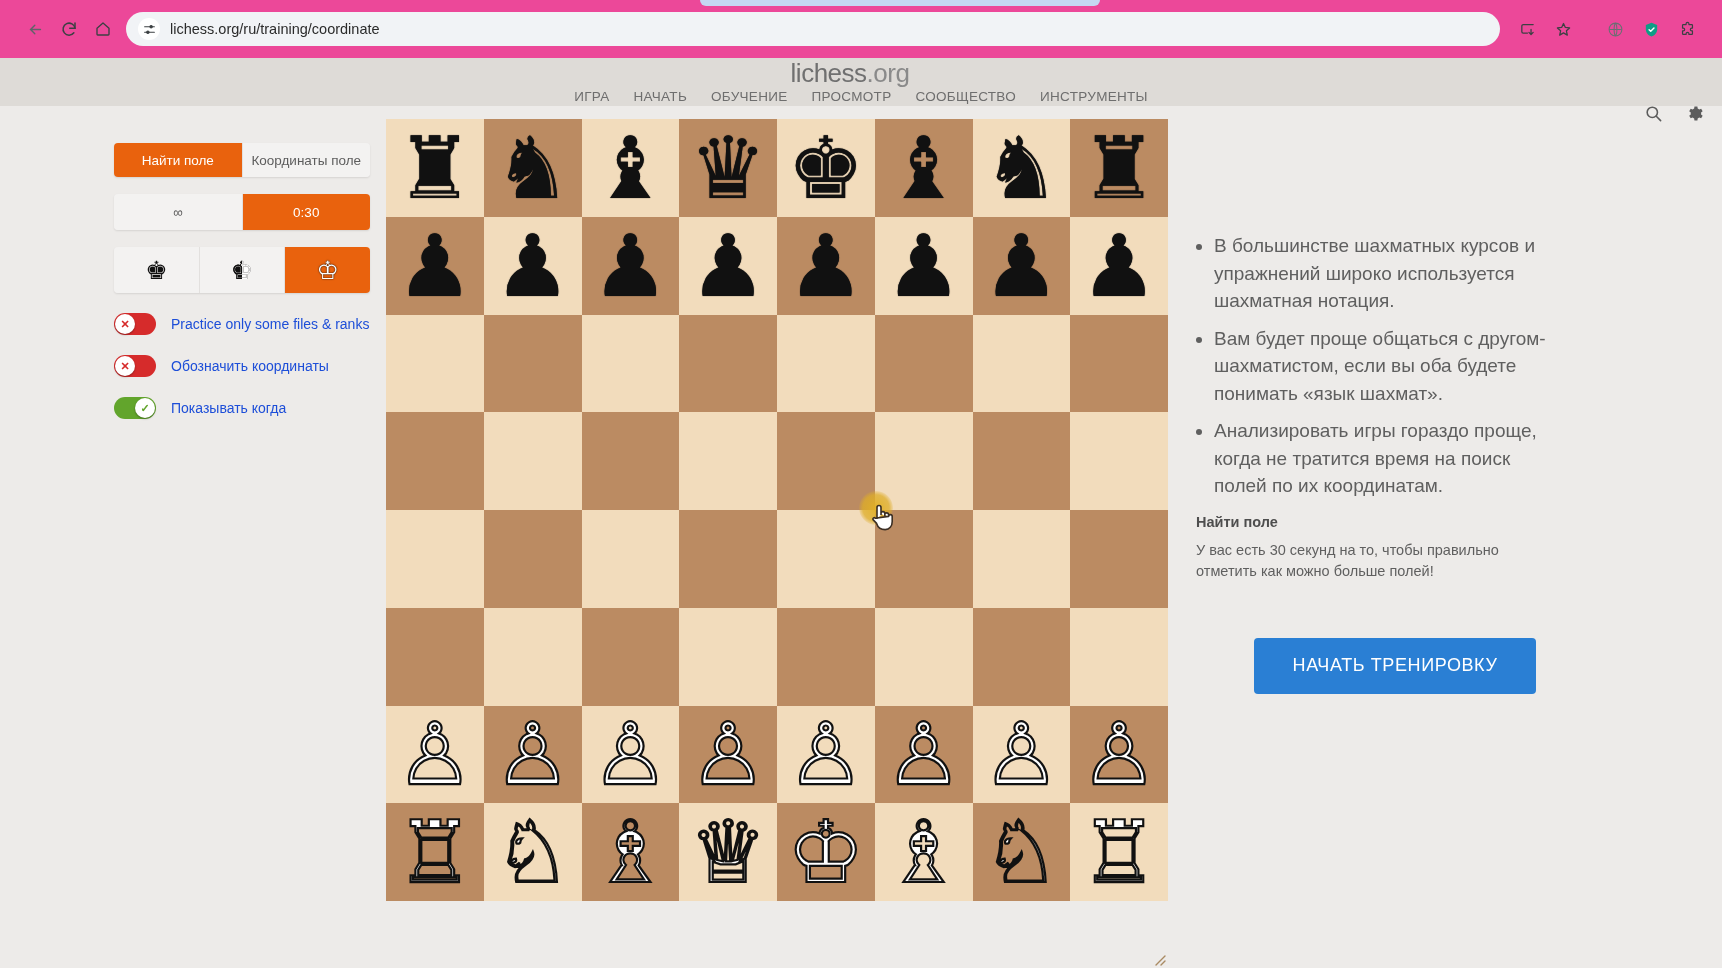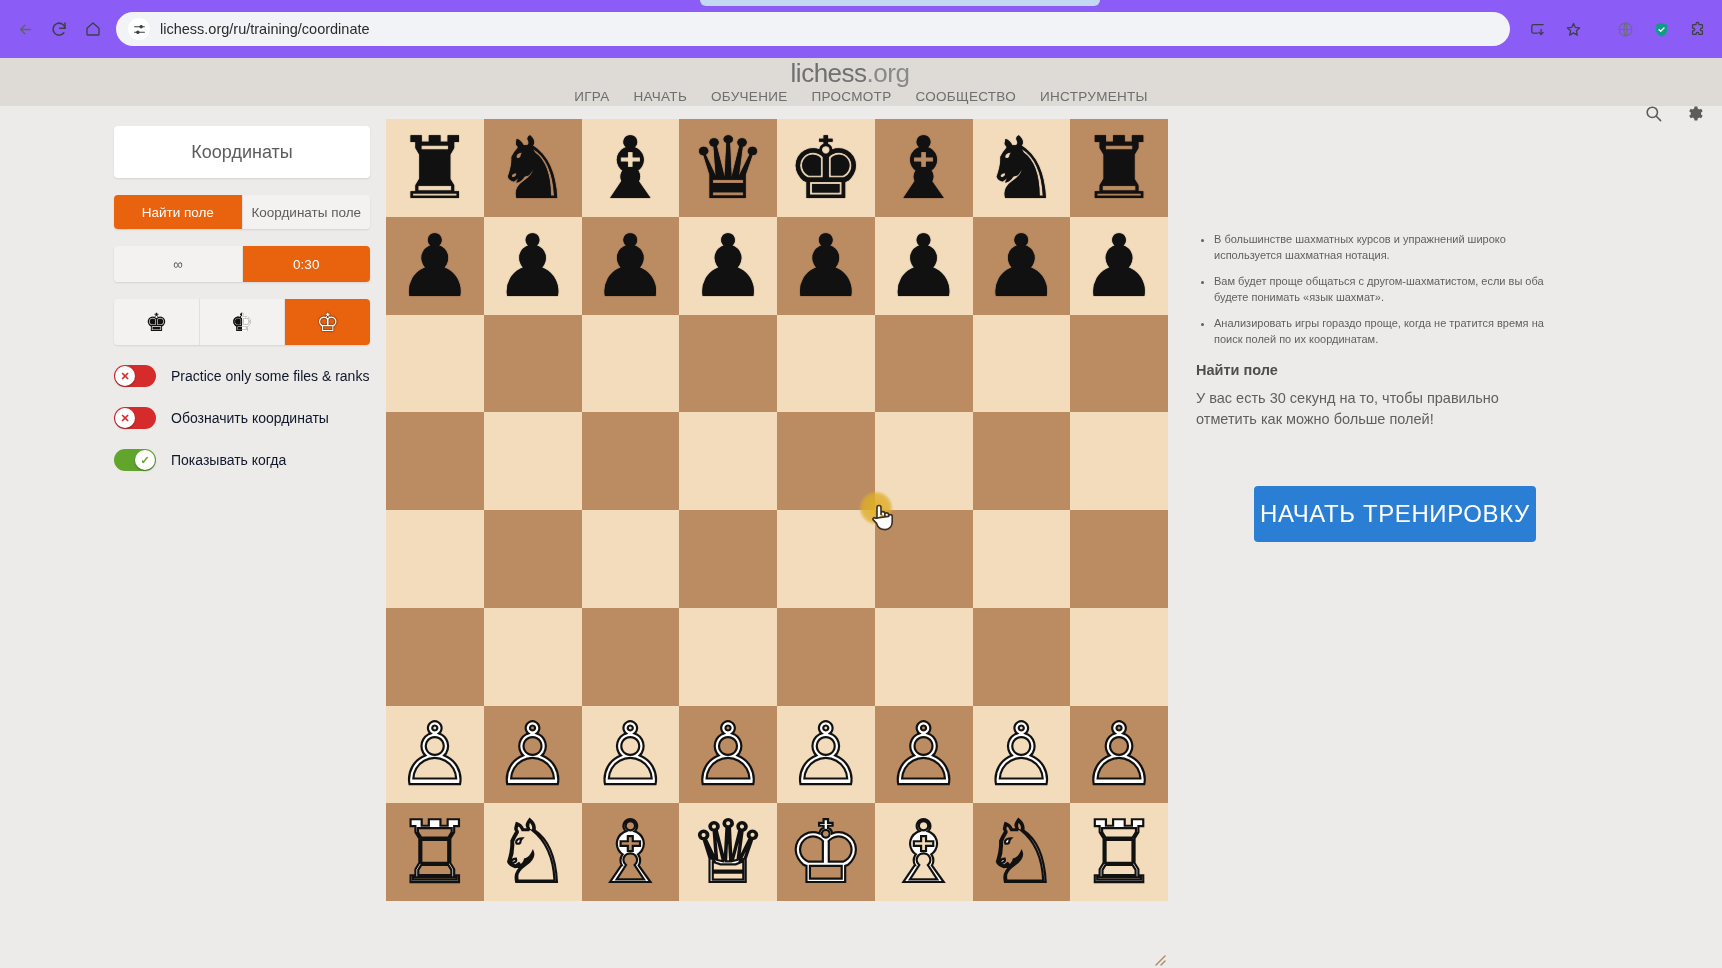"lichess.org/ru/training/coordinate" #browser-chrome { background: #8b5cf6 -> #ec4899; padding: 0 8px -> 0 18px }
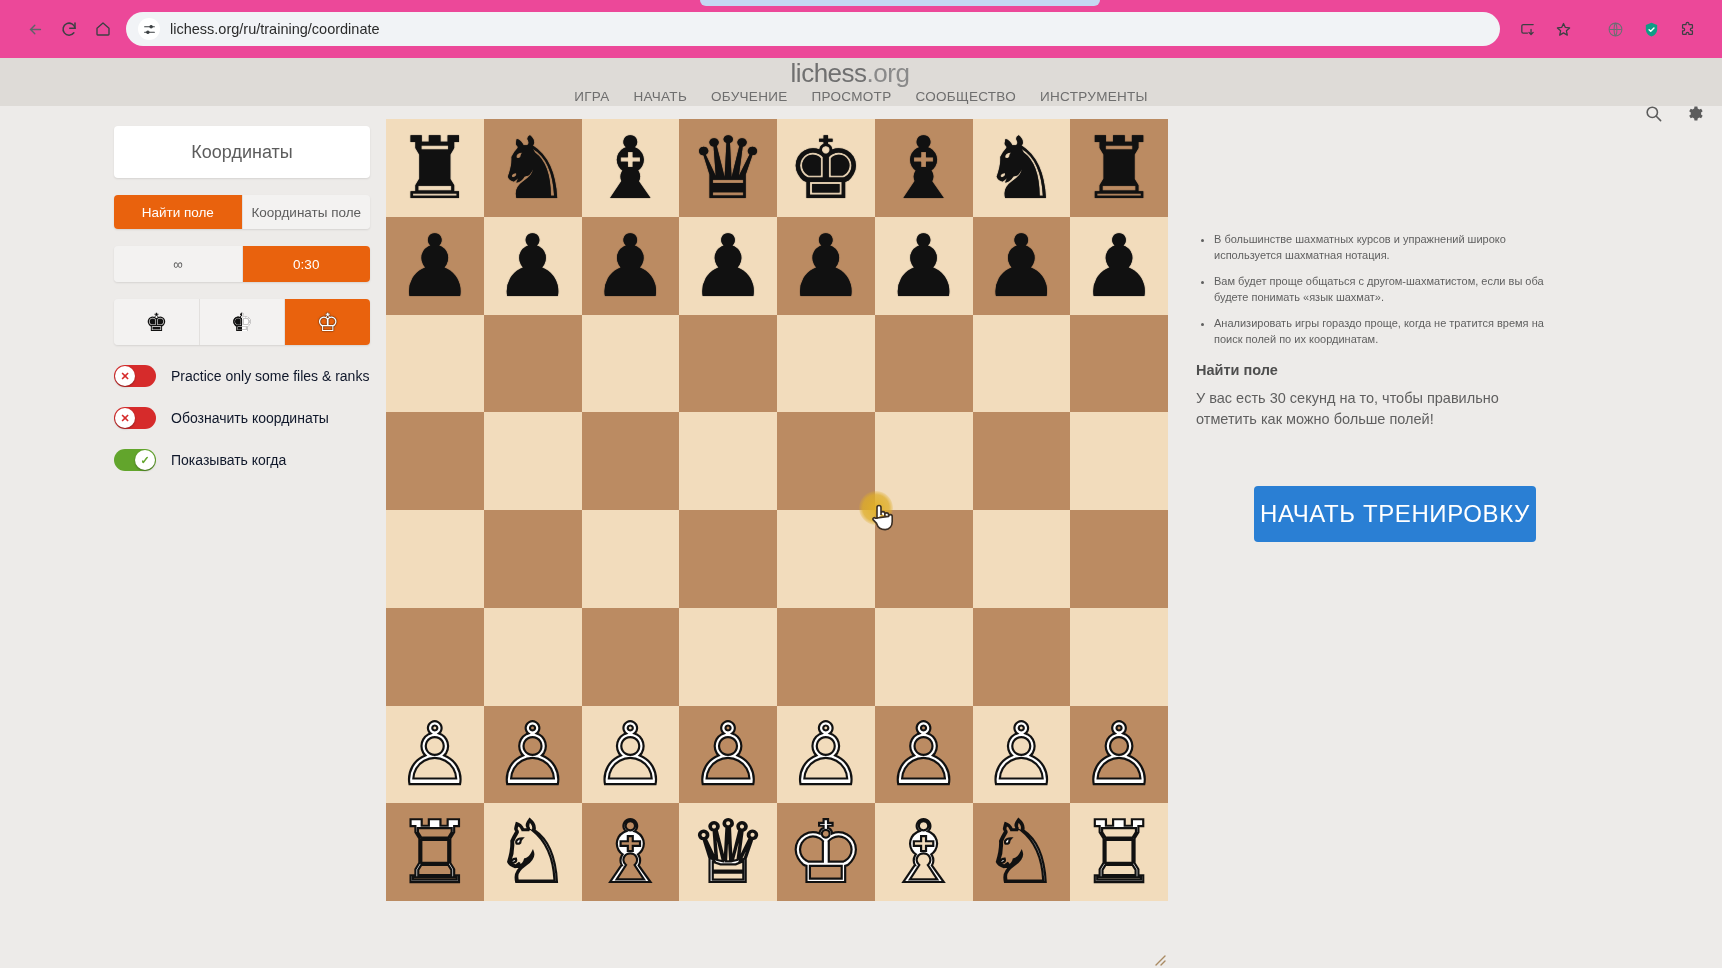"Координаты" div { html: <div>Координаты</div> -> none }
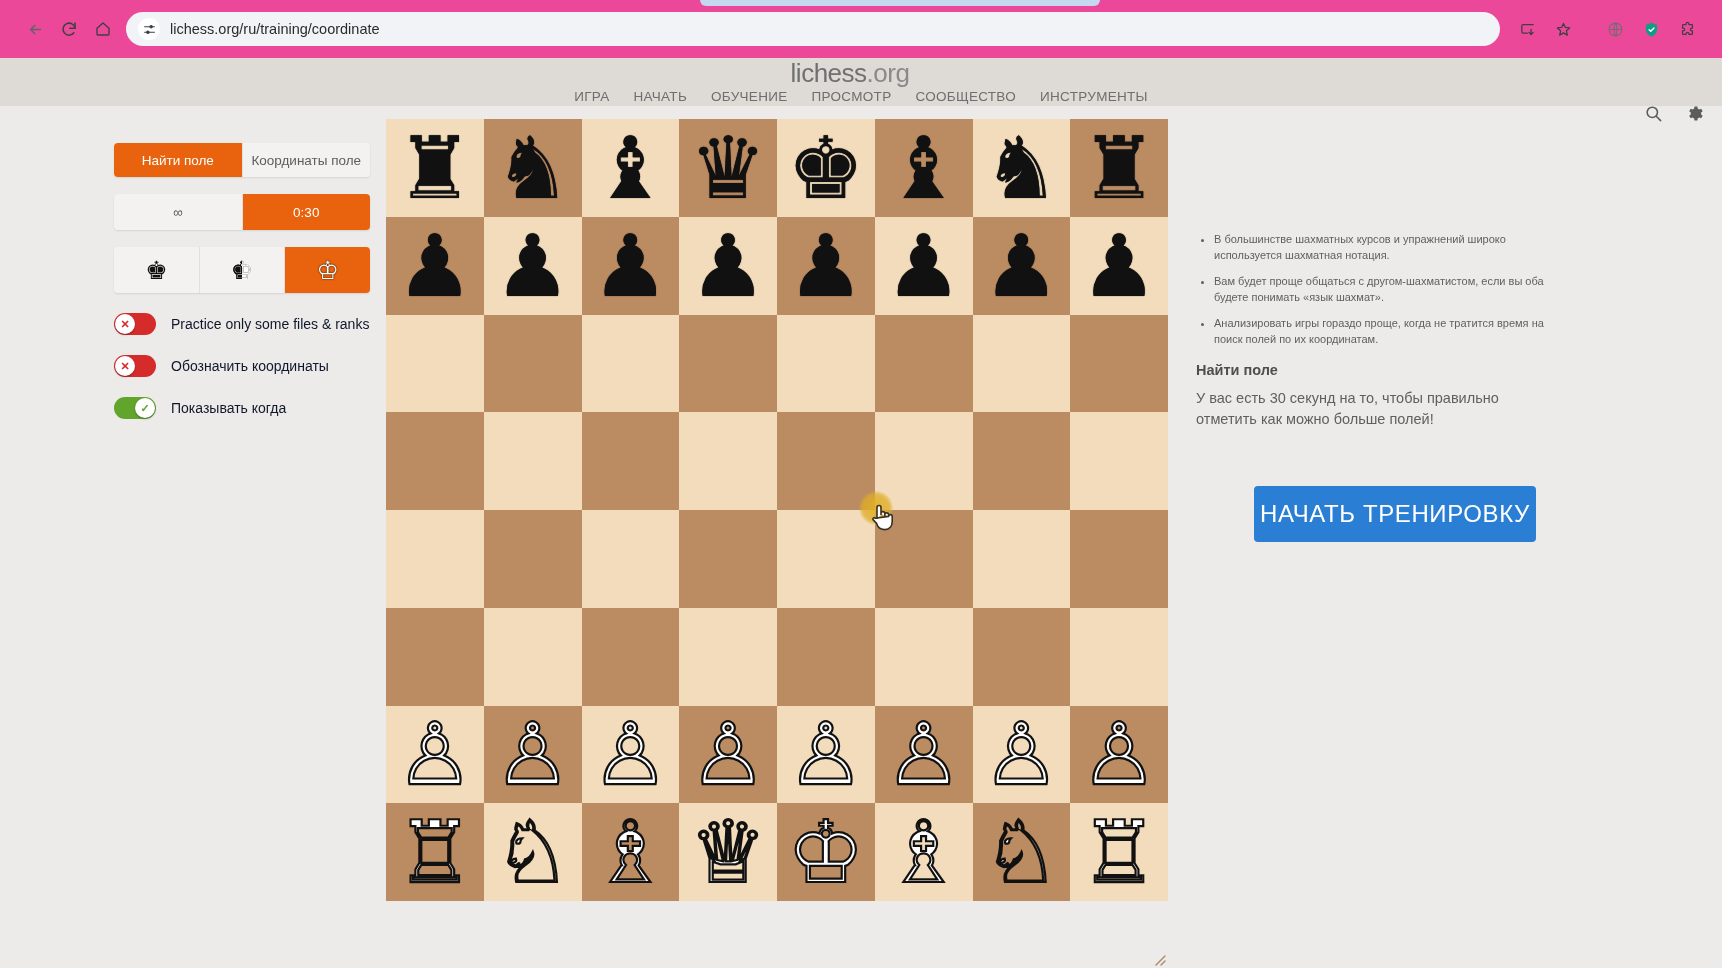"В большинстве шахматных курсов и" #info-list { font-size: 11px -> 19px }
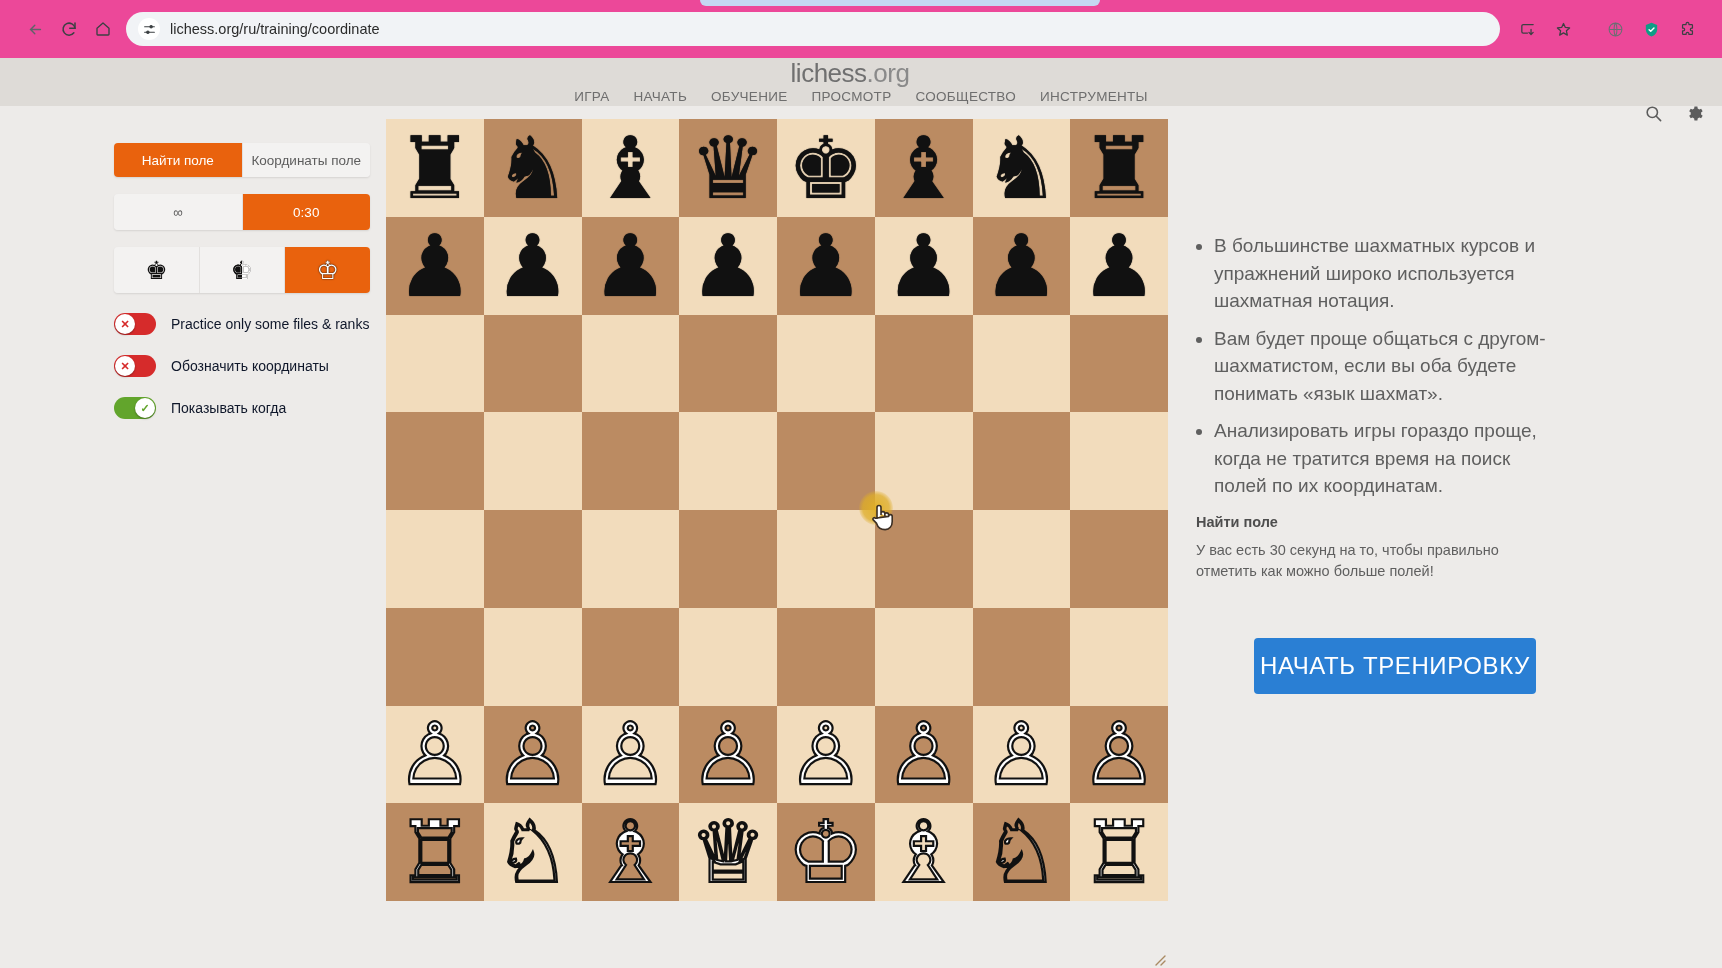"Practice only some files &" .toggle-label { color: #0f172a -> #1d4ed8 }
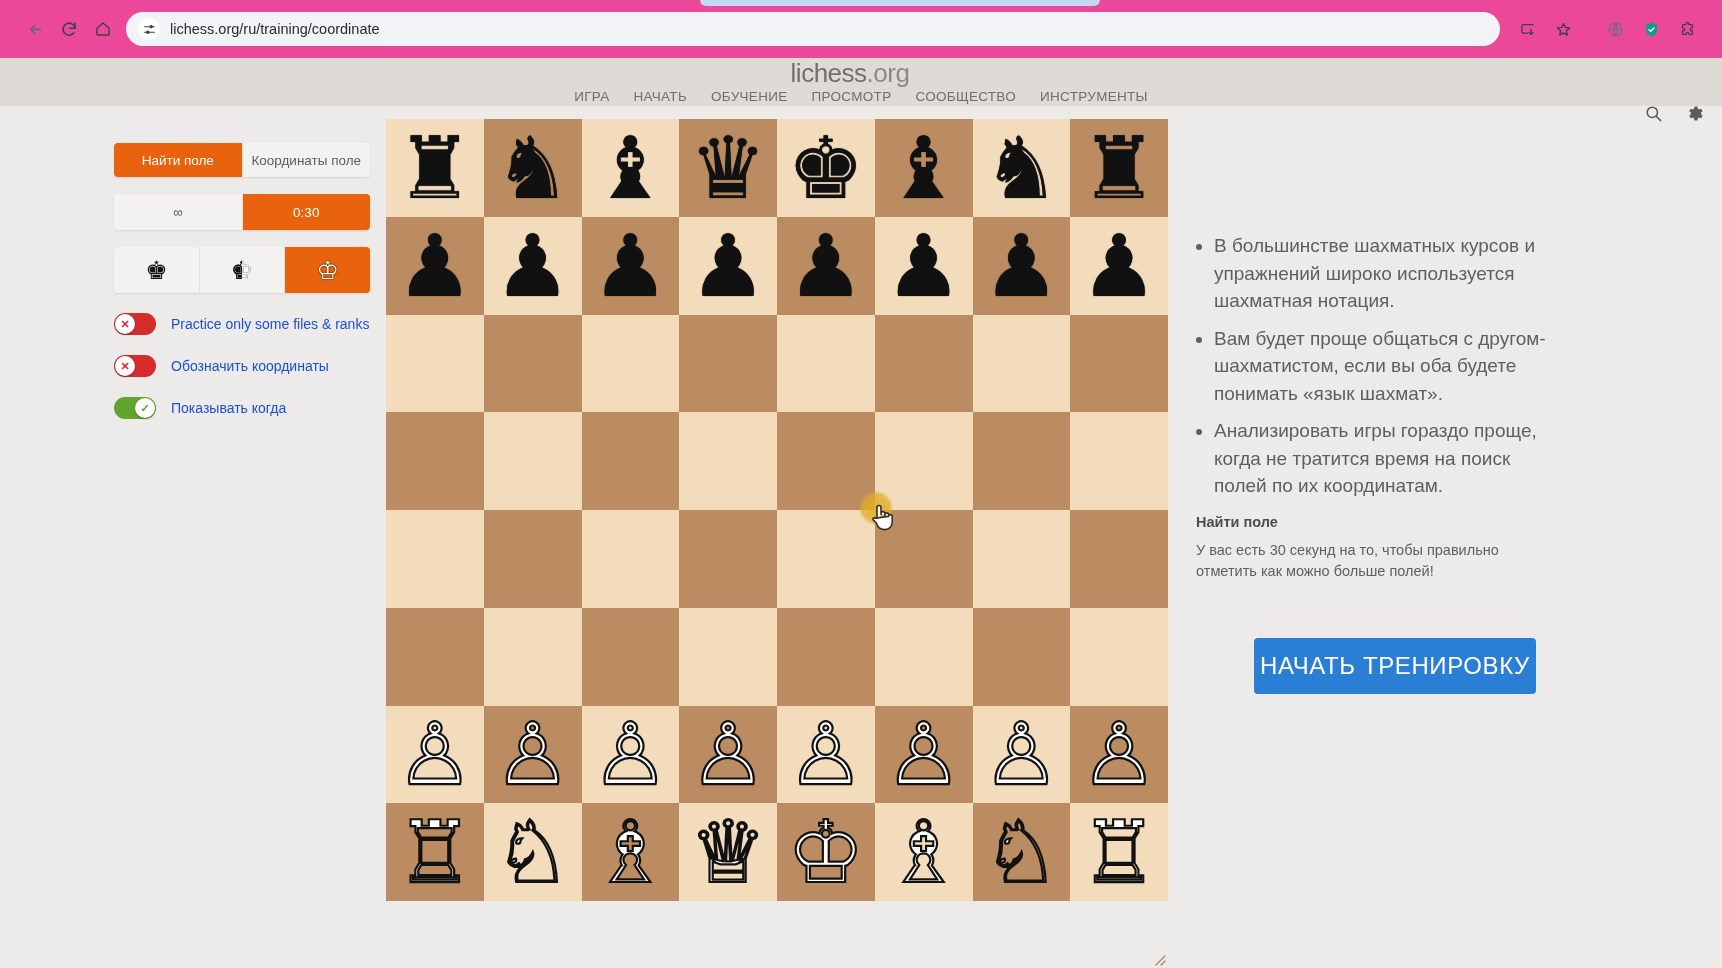"НАЧАТЬ ТРЕНИРОВКУ" #start-button { font-size: 24px -> 18px }
